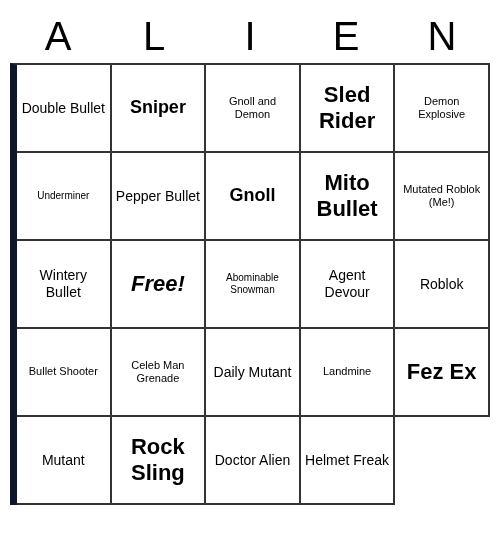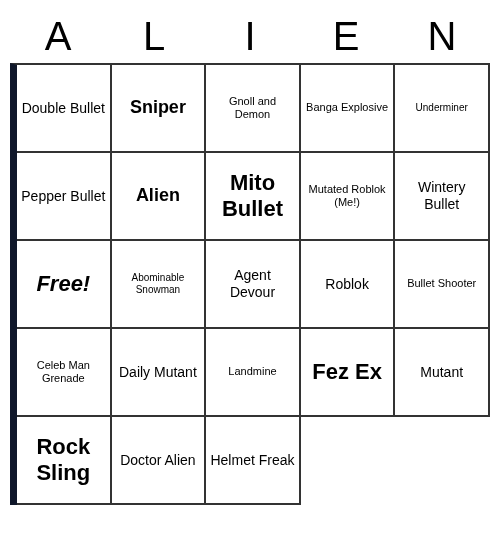"Sled Rider" div.cell { html: none -> <div> <span>Sled Rider</span> </div> }
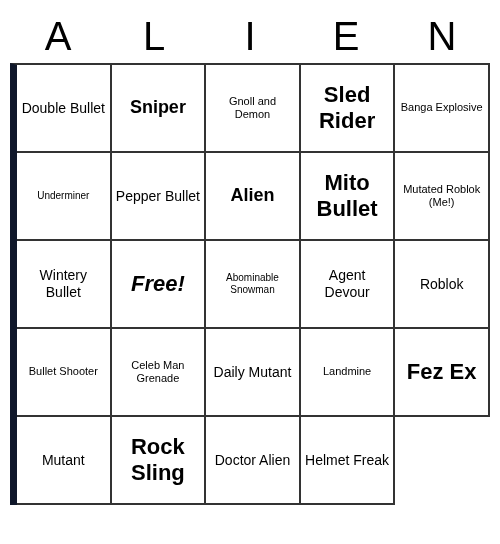"Banga Explosive" span.cell-text { text: Banga -> Demon }
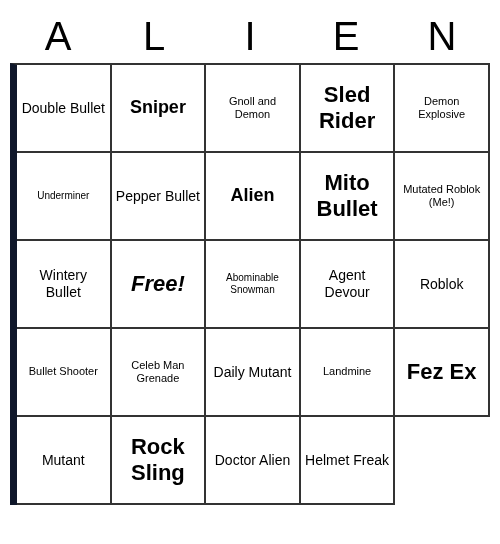"Alien" span.cell-text { text: Alien -> Gnoll }
